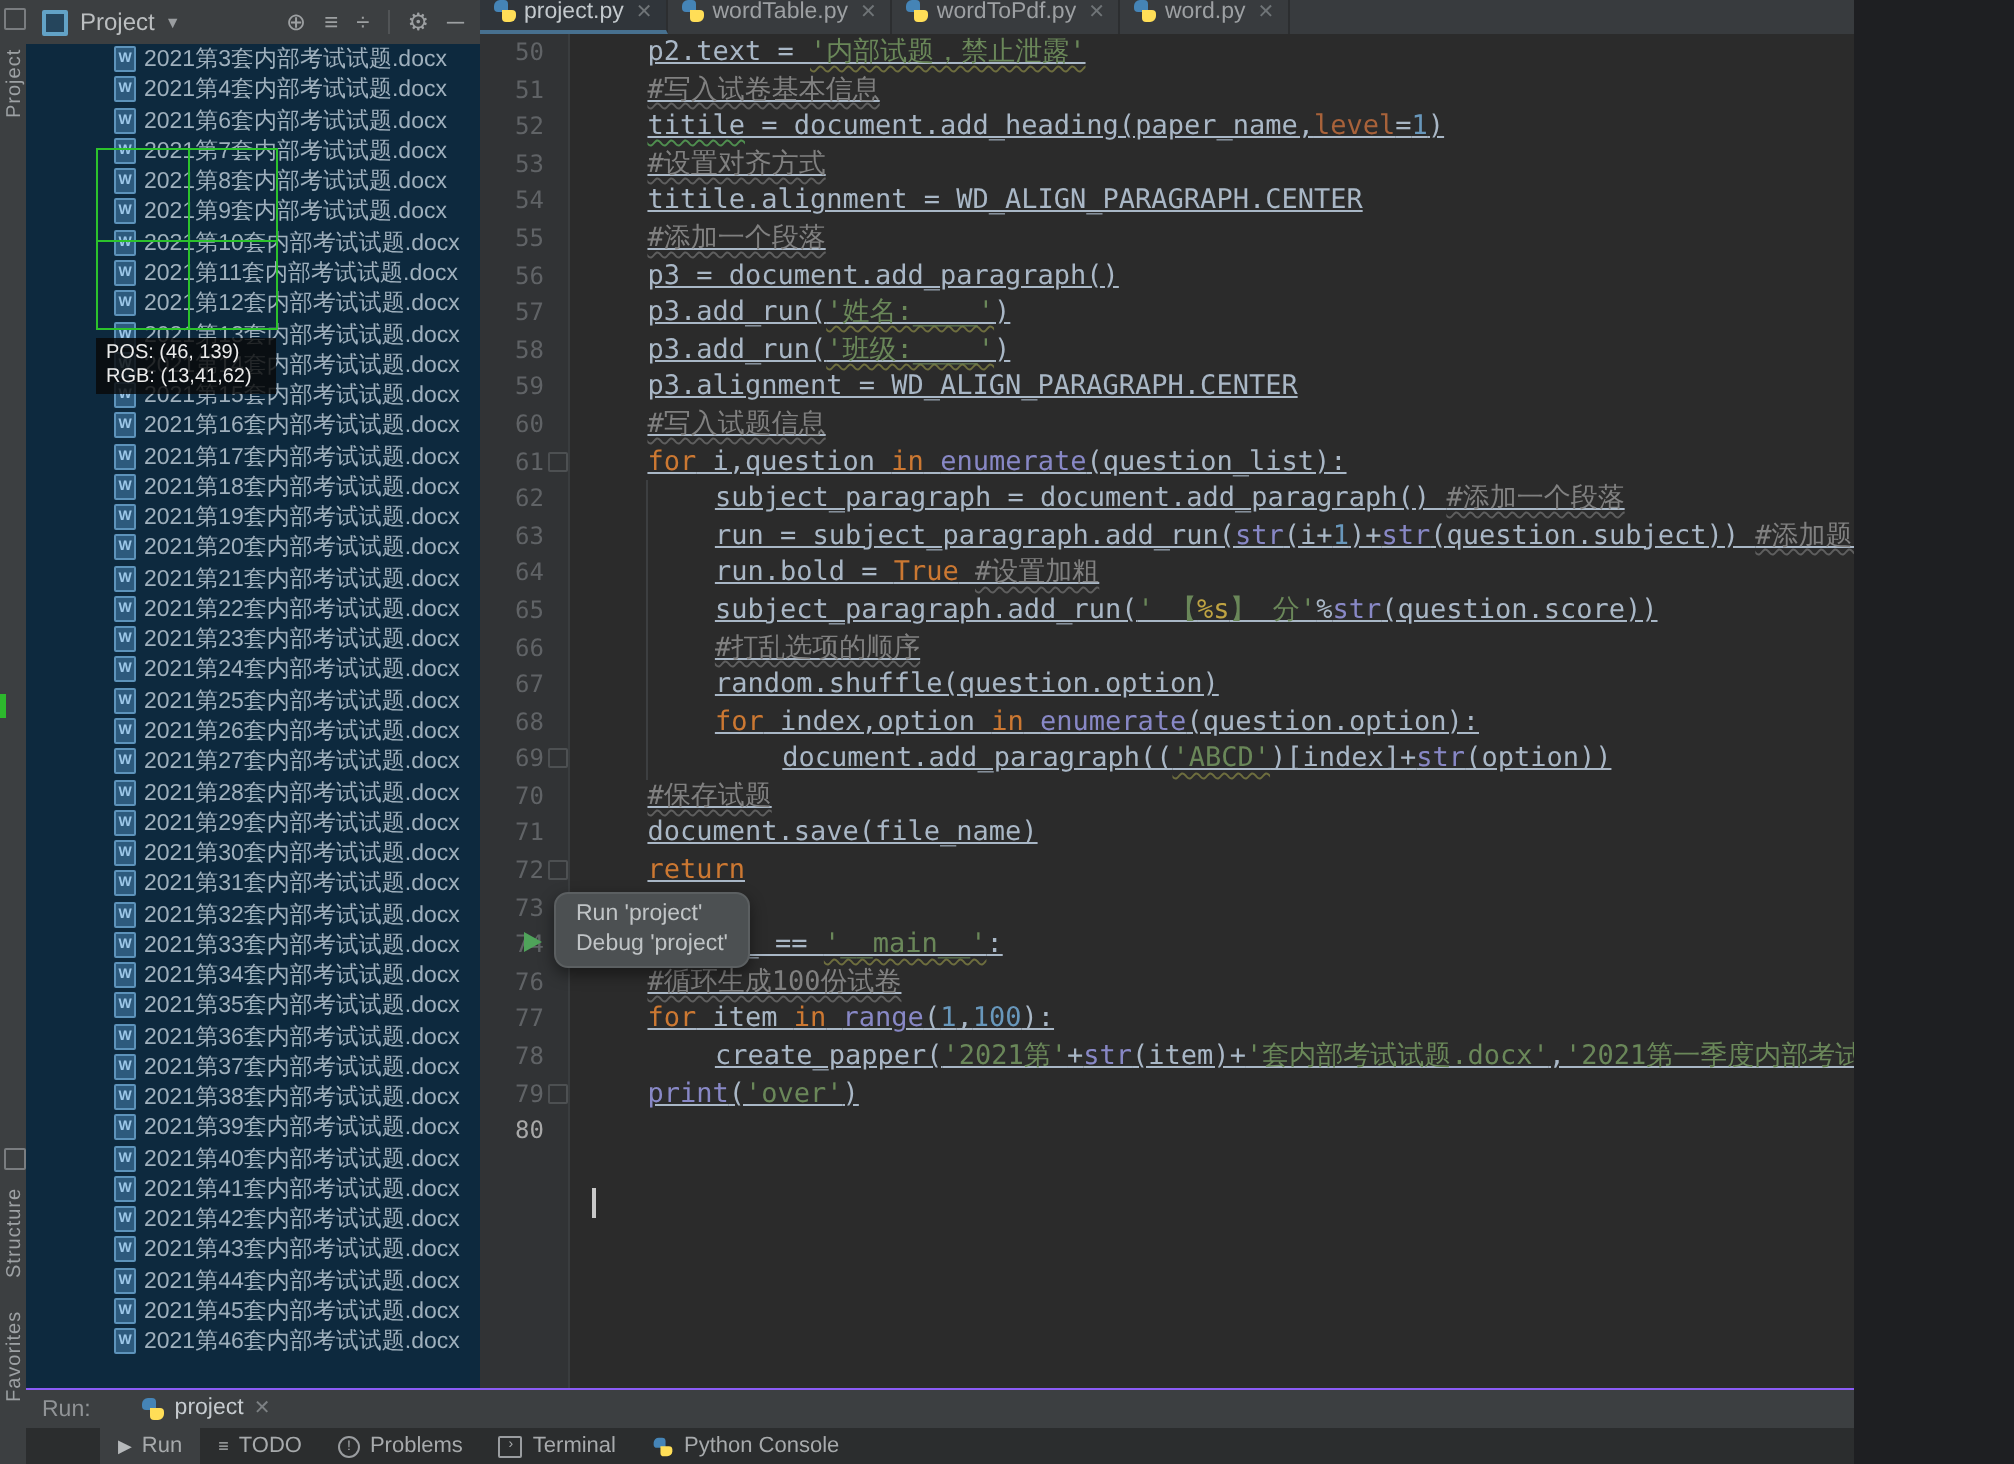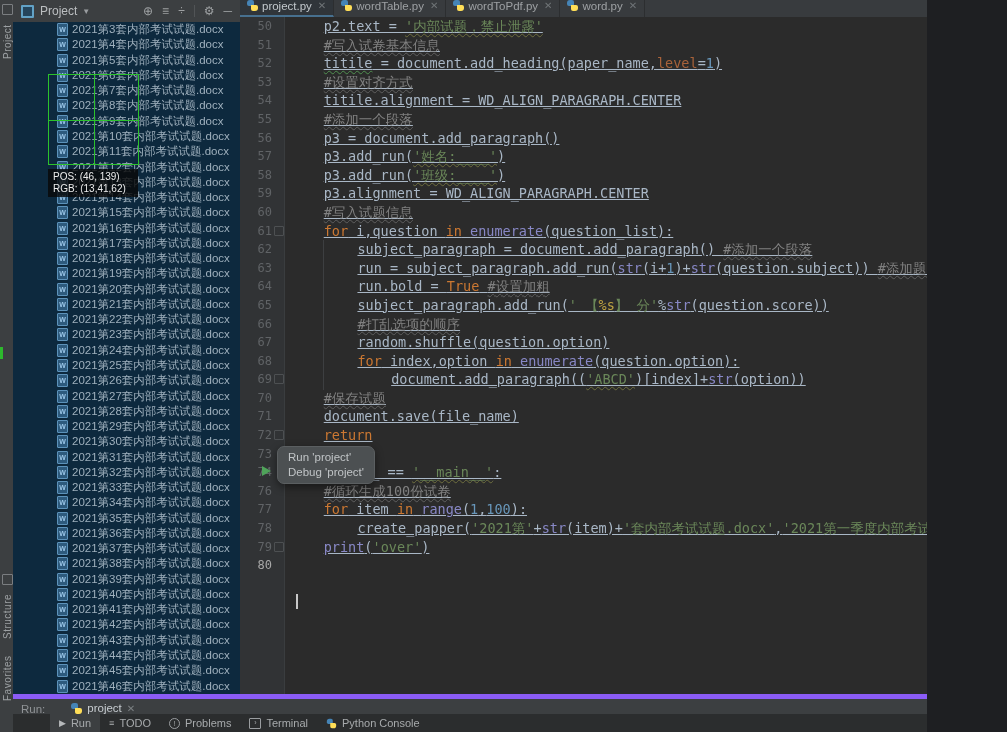"2021第5套内部考试试题.docx" li { html: <li> <span>W</span> <span>2021第5套内部考试试题.docx</span> </li> -> none }
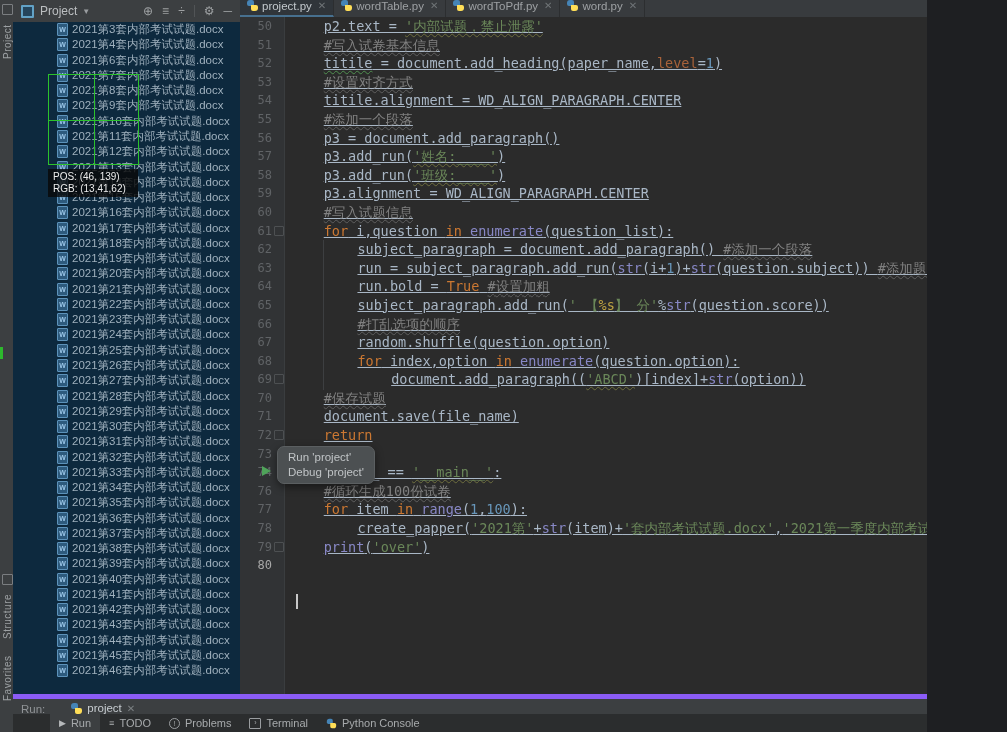"Run:" #runrow { border-top: 5px solid #8b5cf6 -> 1px solid #8b5cf6 }
